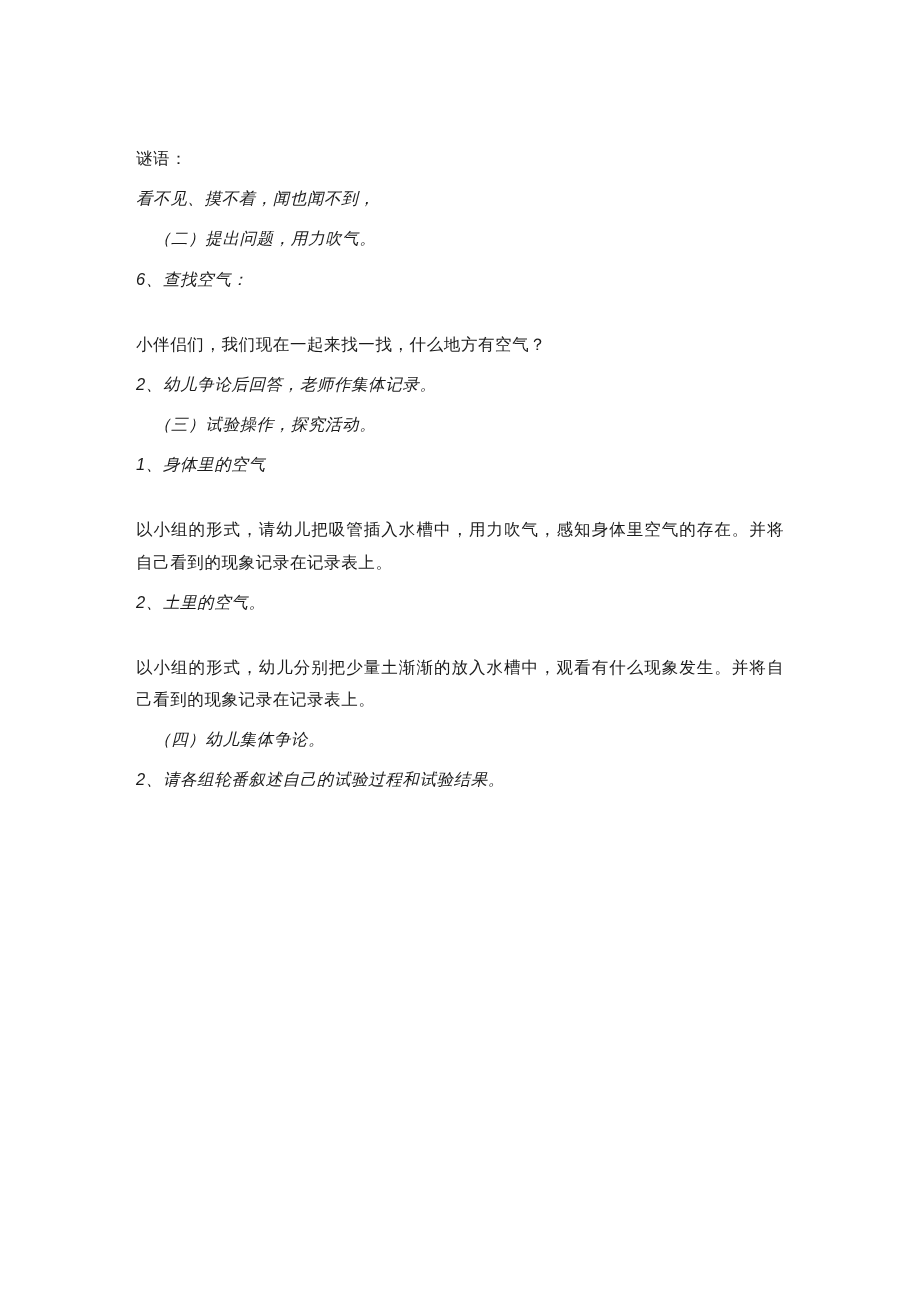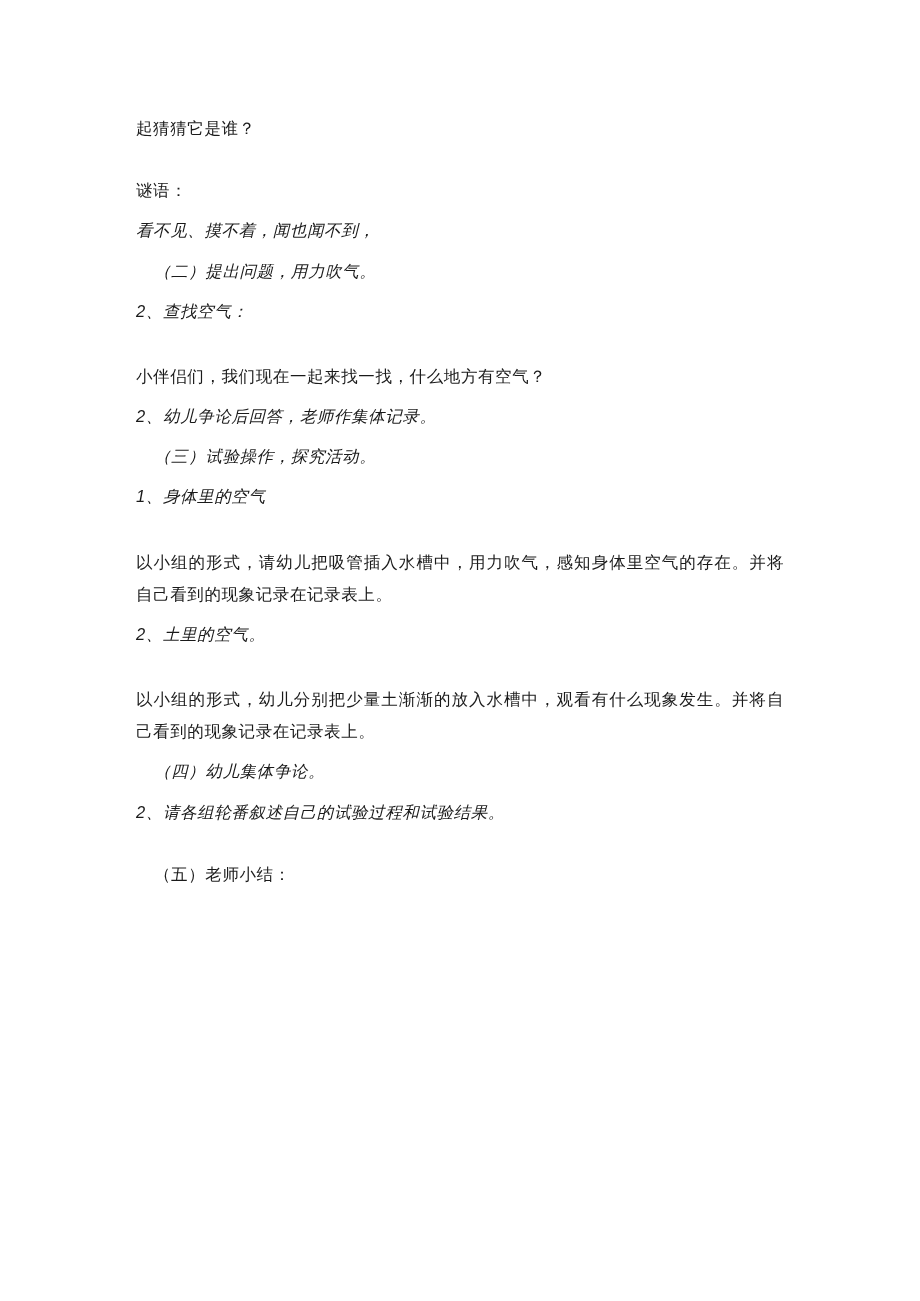"起猜猜它是谁？" p { html: <p>起猜猜它是谁？</p> -> none }
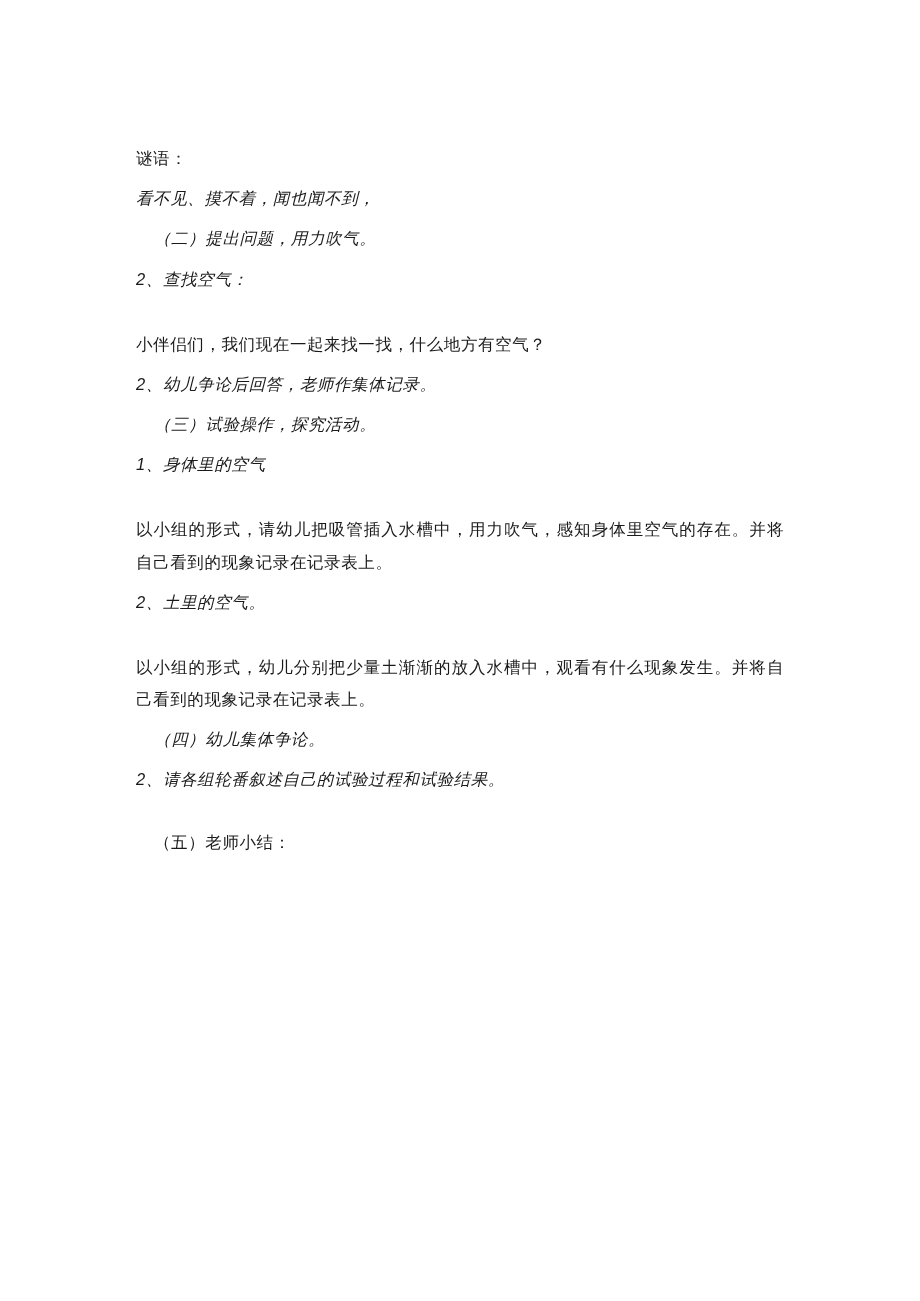"2、查找空气：" p.gap-sm { text: 2 -> 6 }
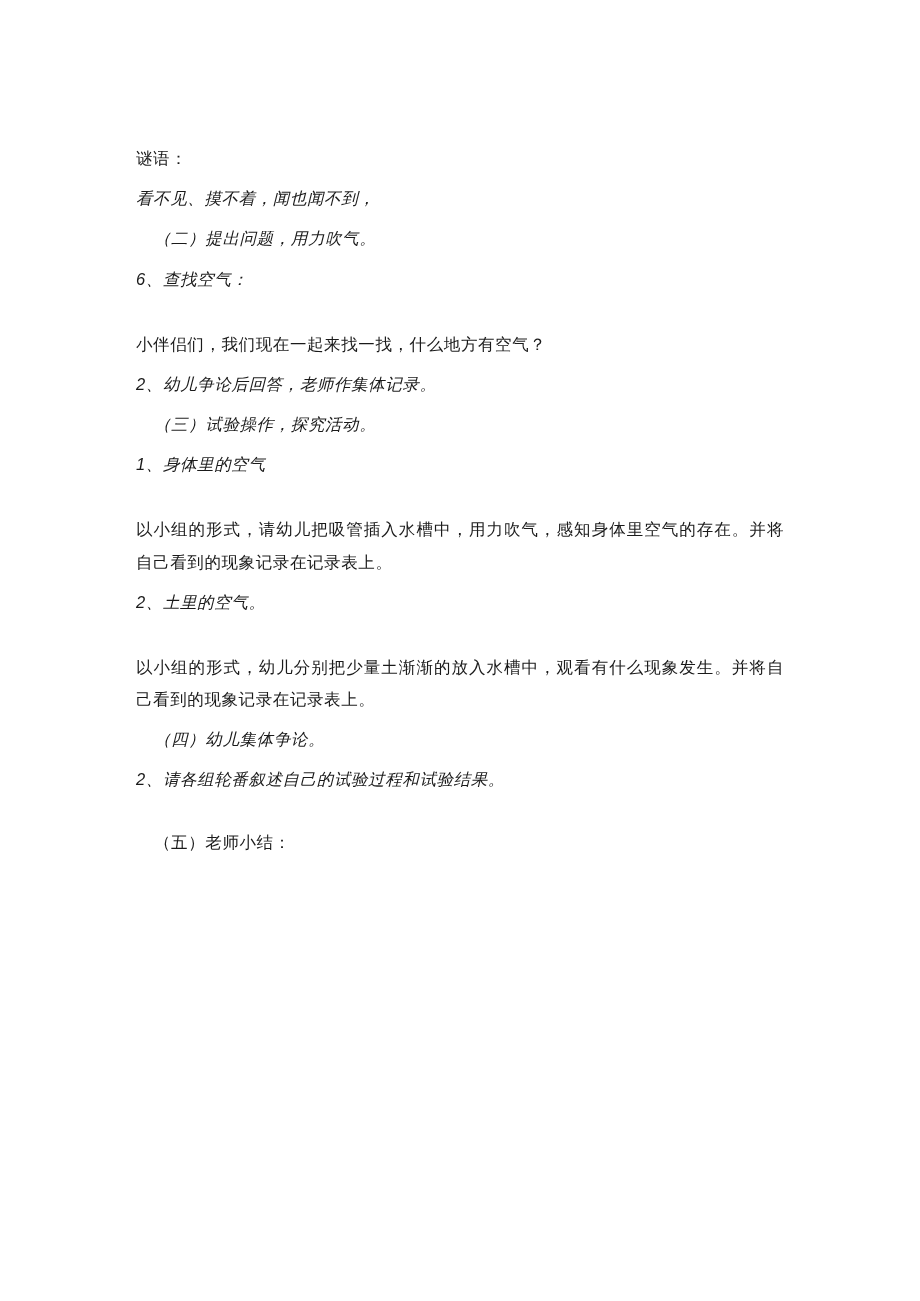"（五）老师小结：" p.gap-lg { html: <p>（五）老师小结：</p> -> none }
